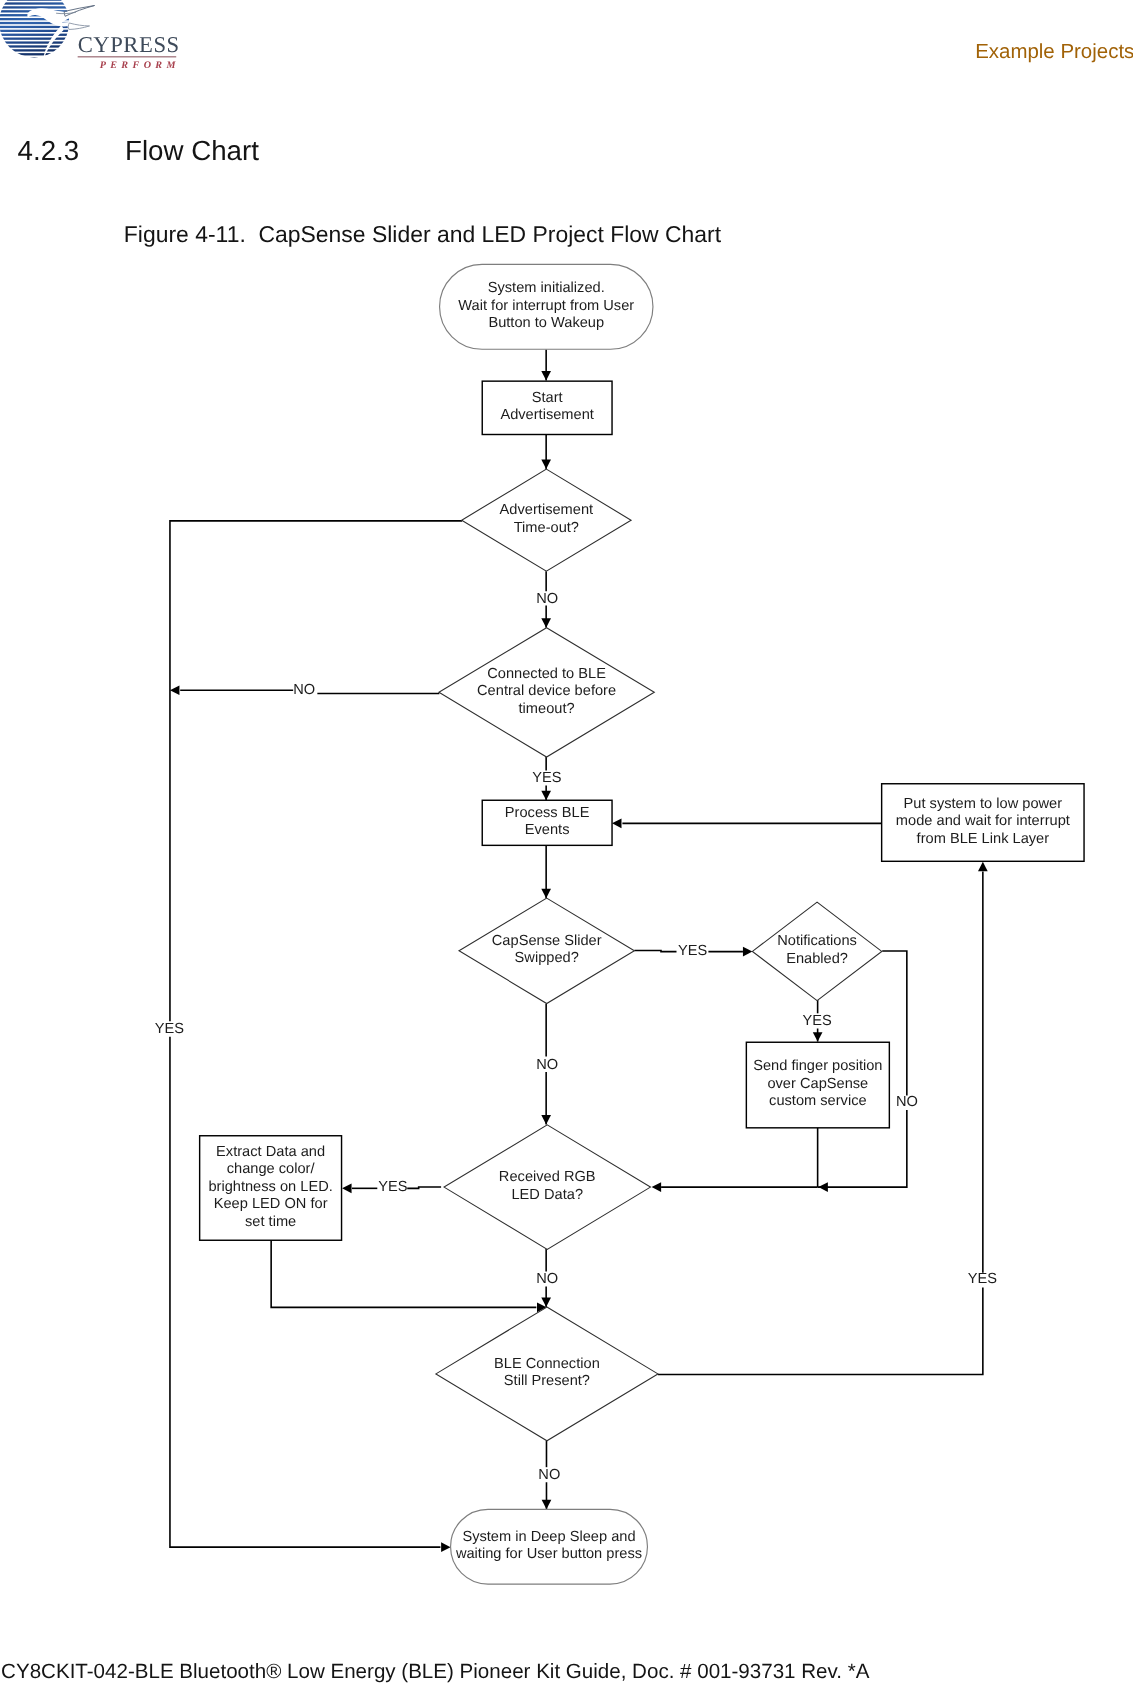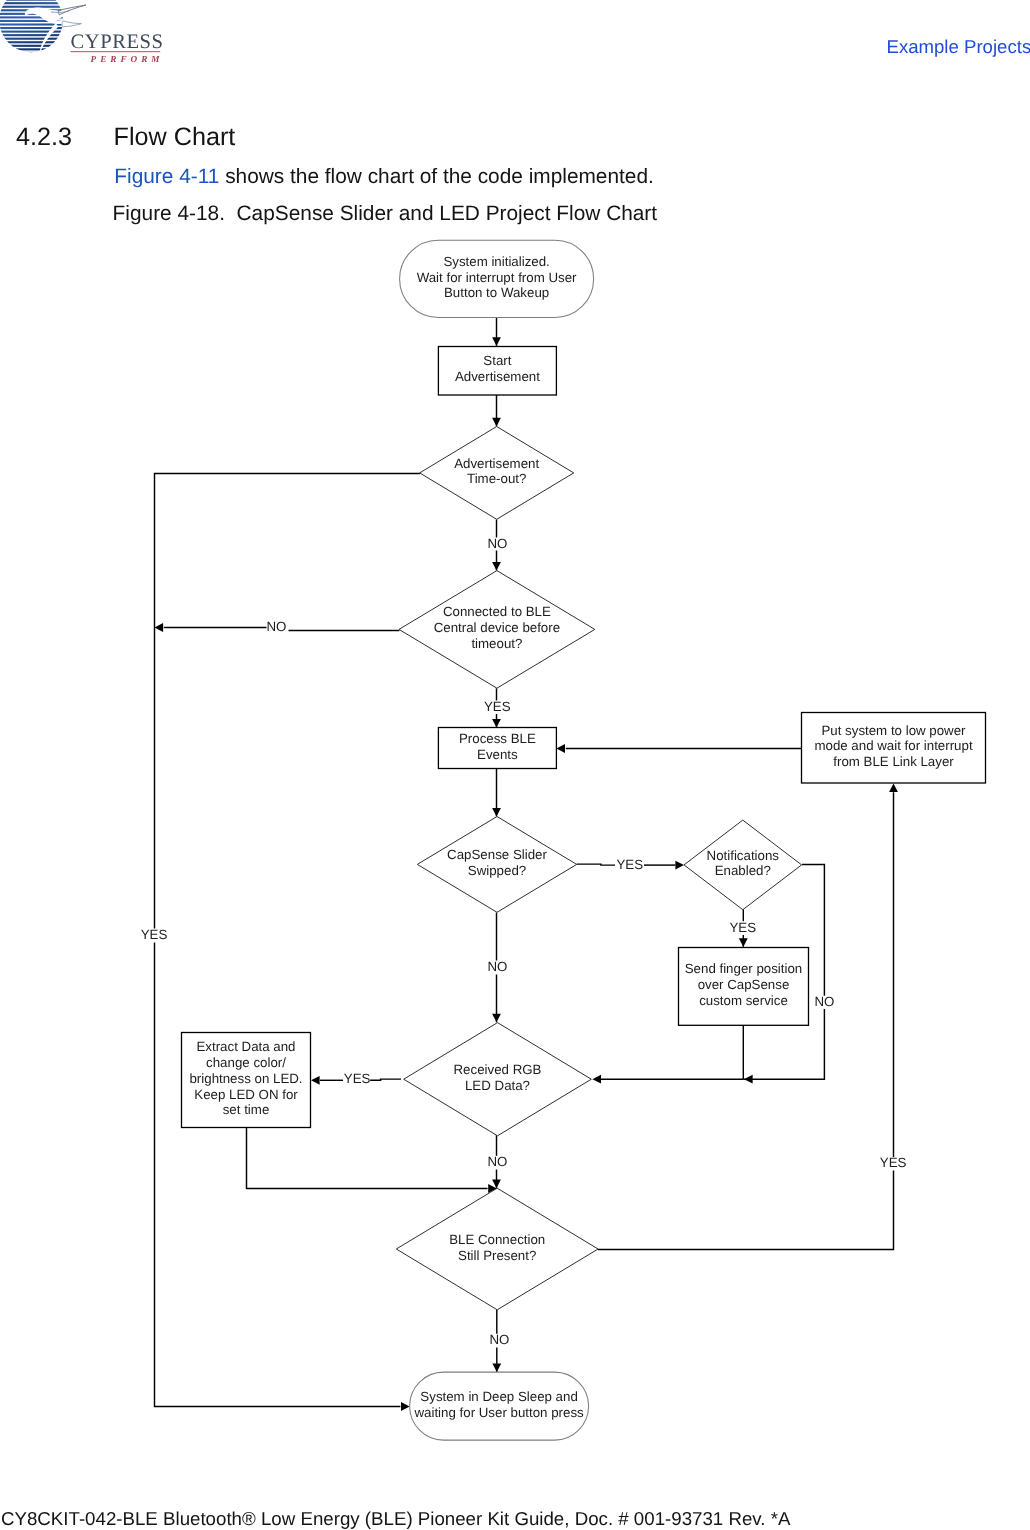"Example Projects" #header-title { color: #1d4ed8 -> #a16207 }
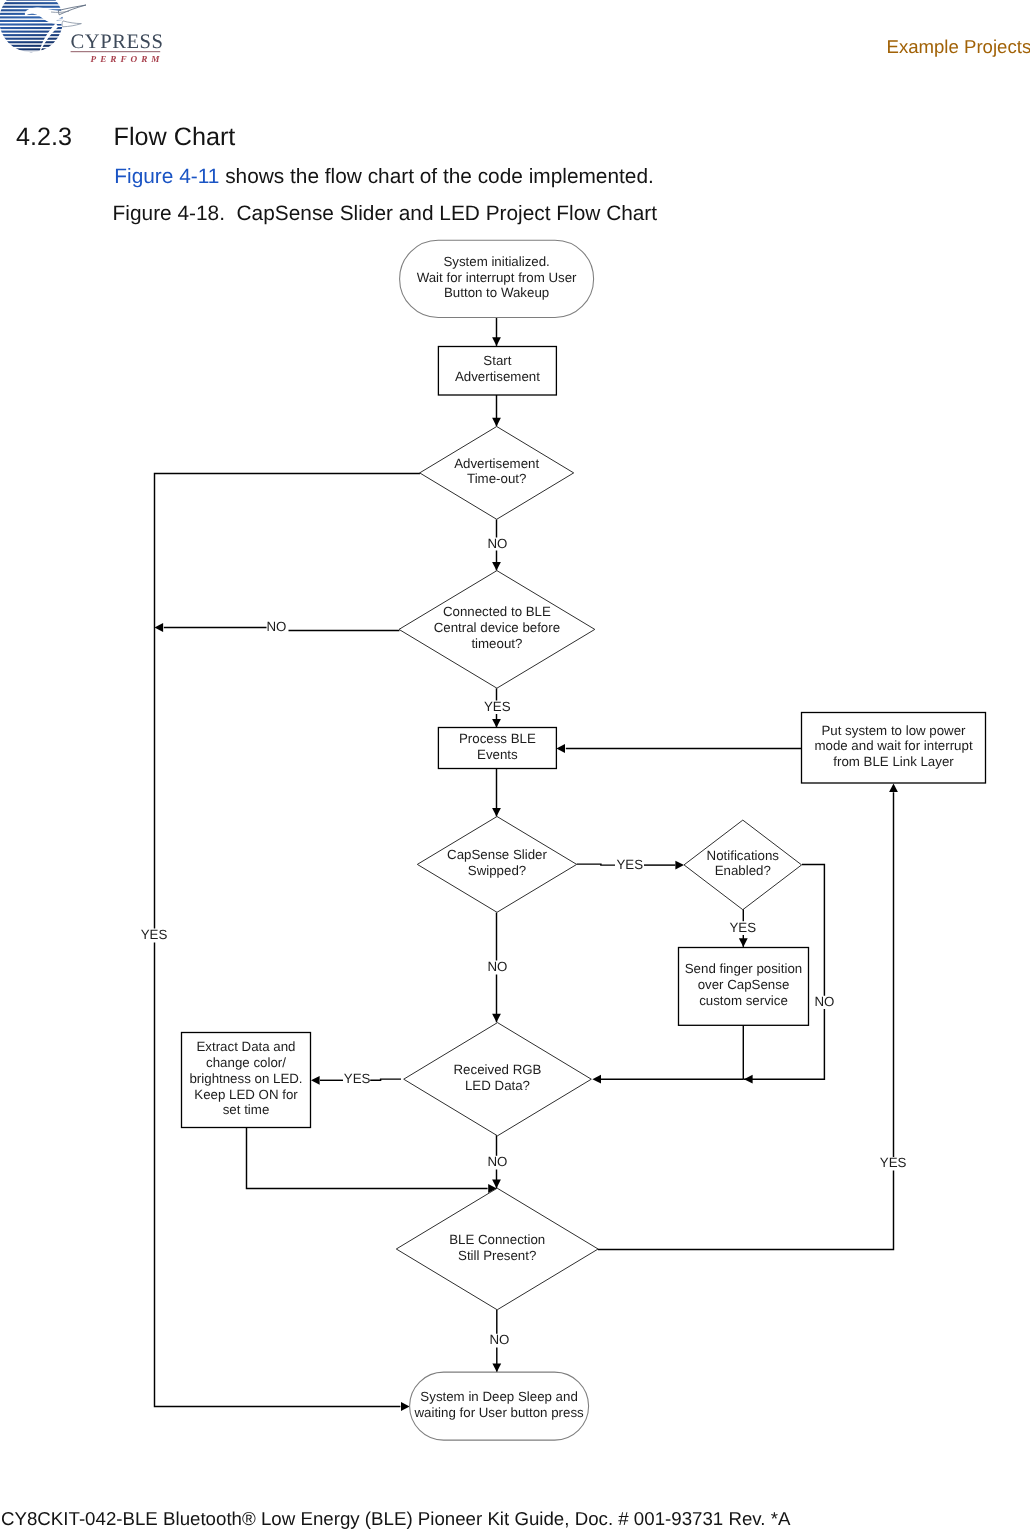"Figure 4-11 shows the flow" div { html: <div><span>Figure 4-11</span><span> shows the flow chart of the code implemented.</span></div> -> none }
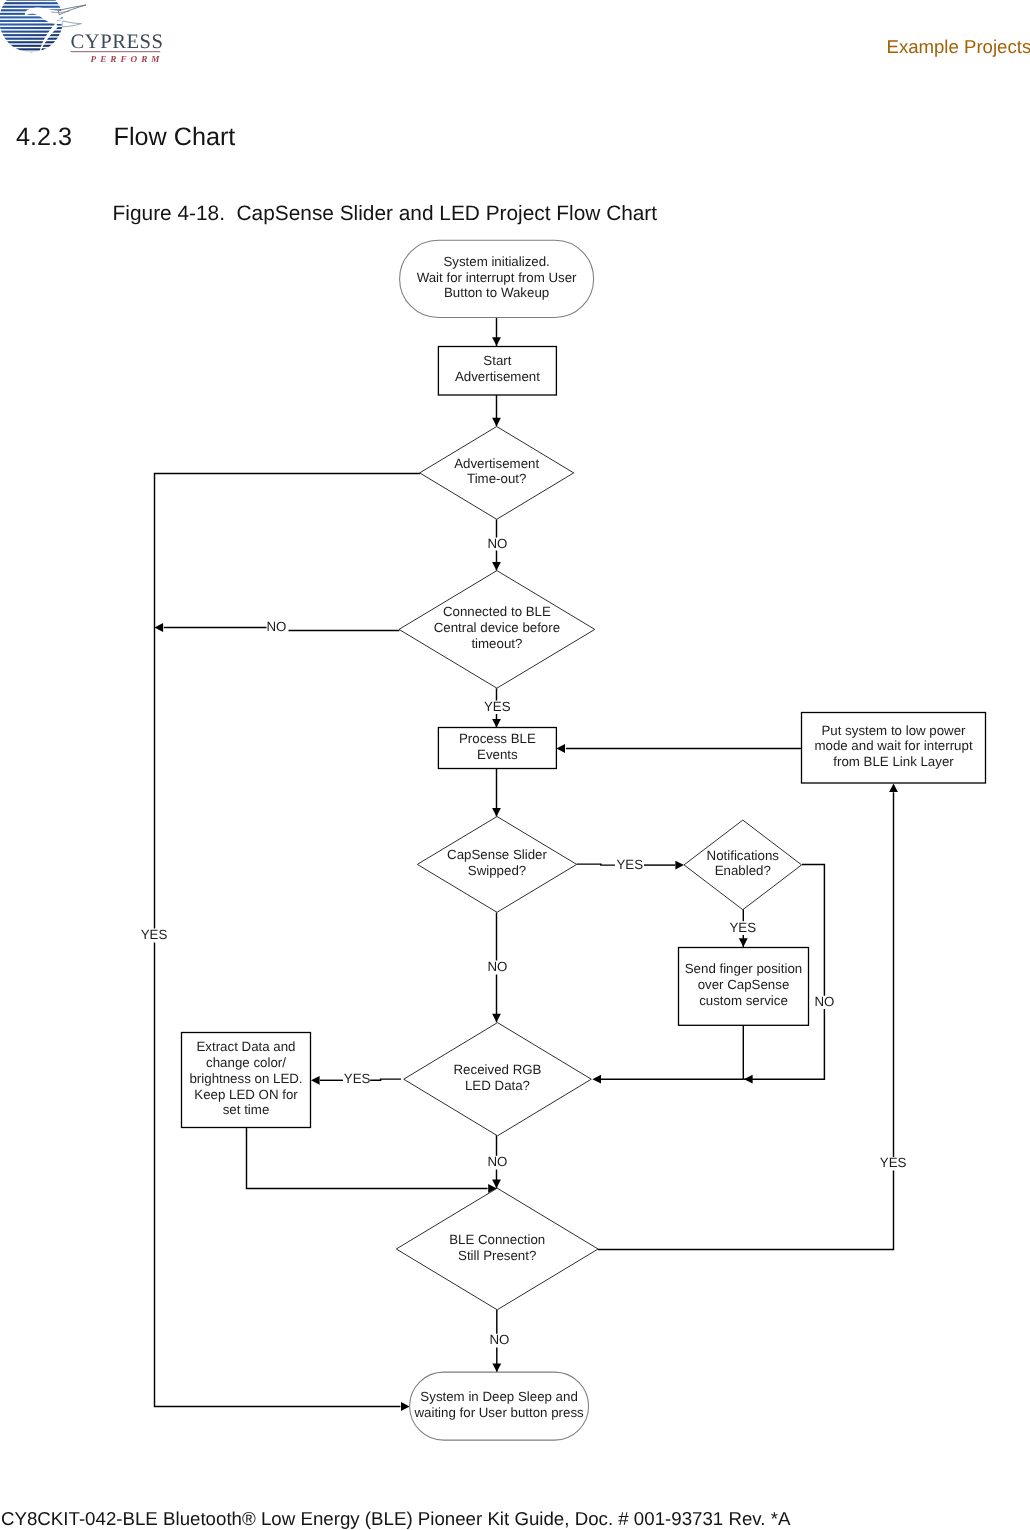"Figure 4-18. CapSense Slider and" div { text: 4-18 -> 4-11 }
